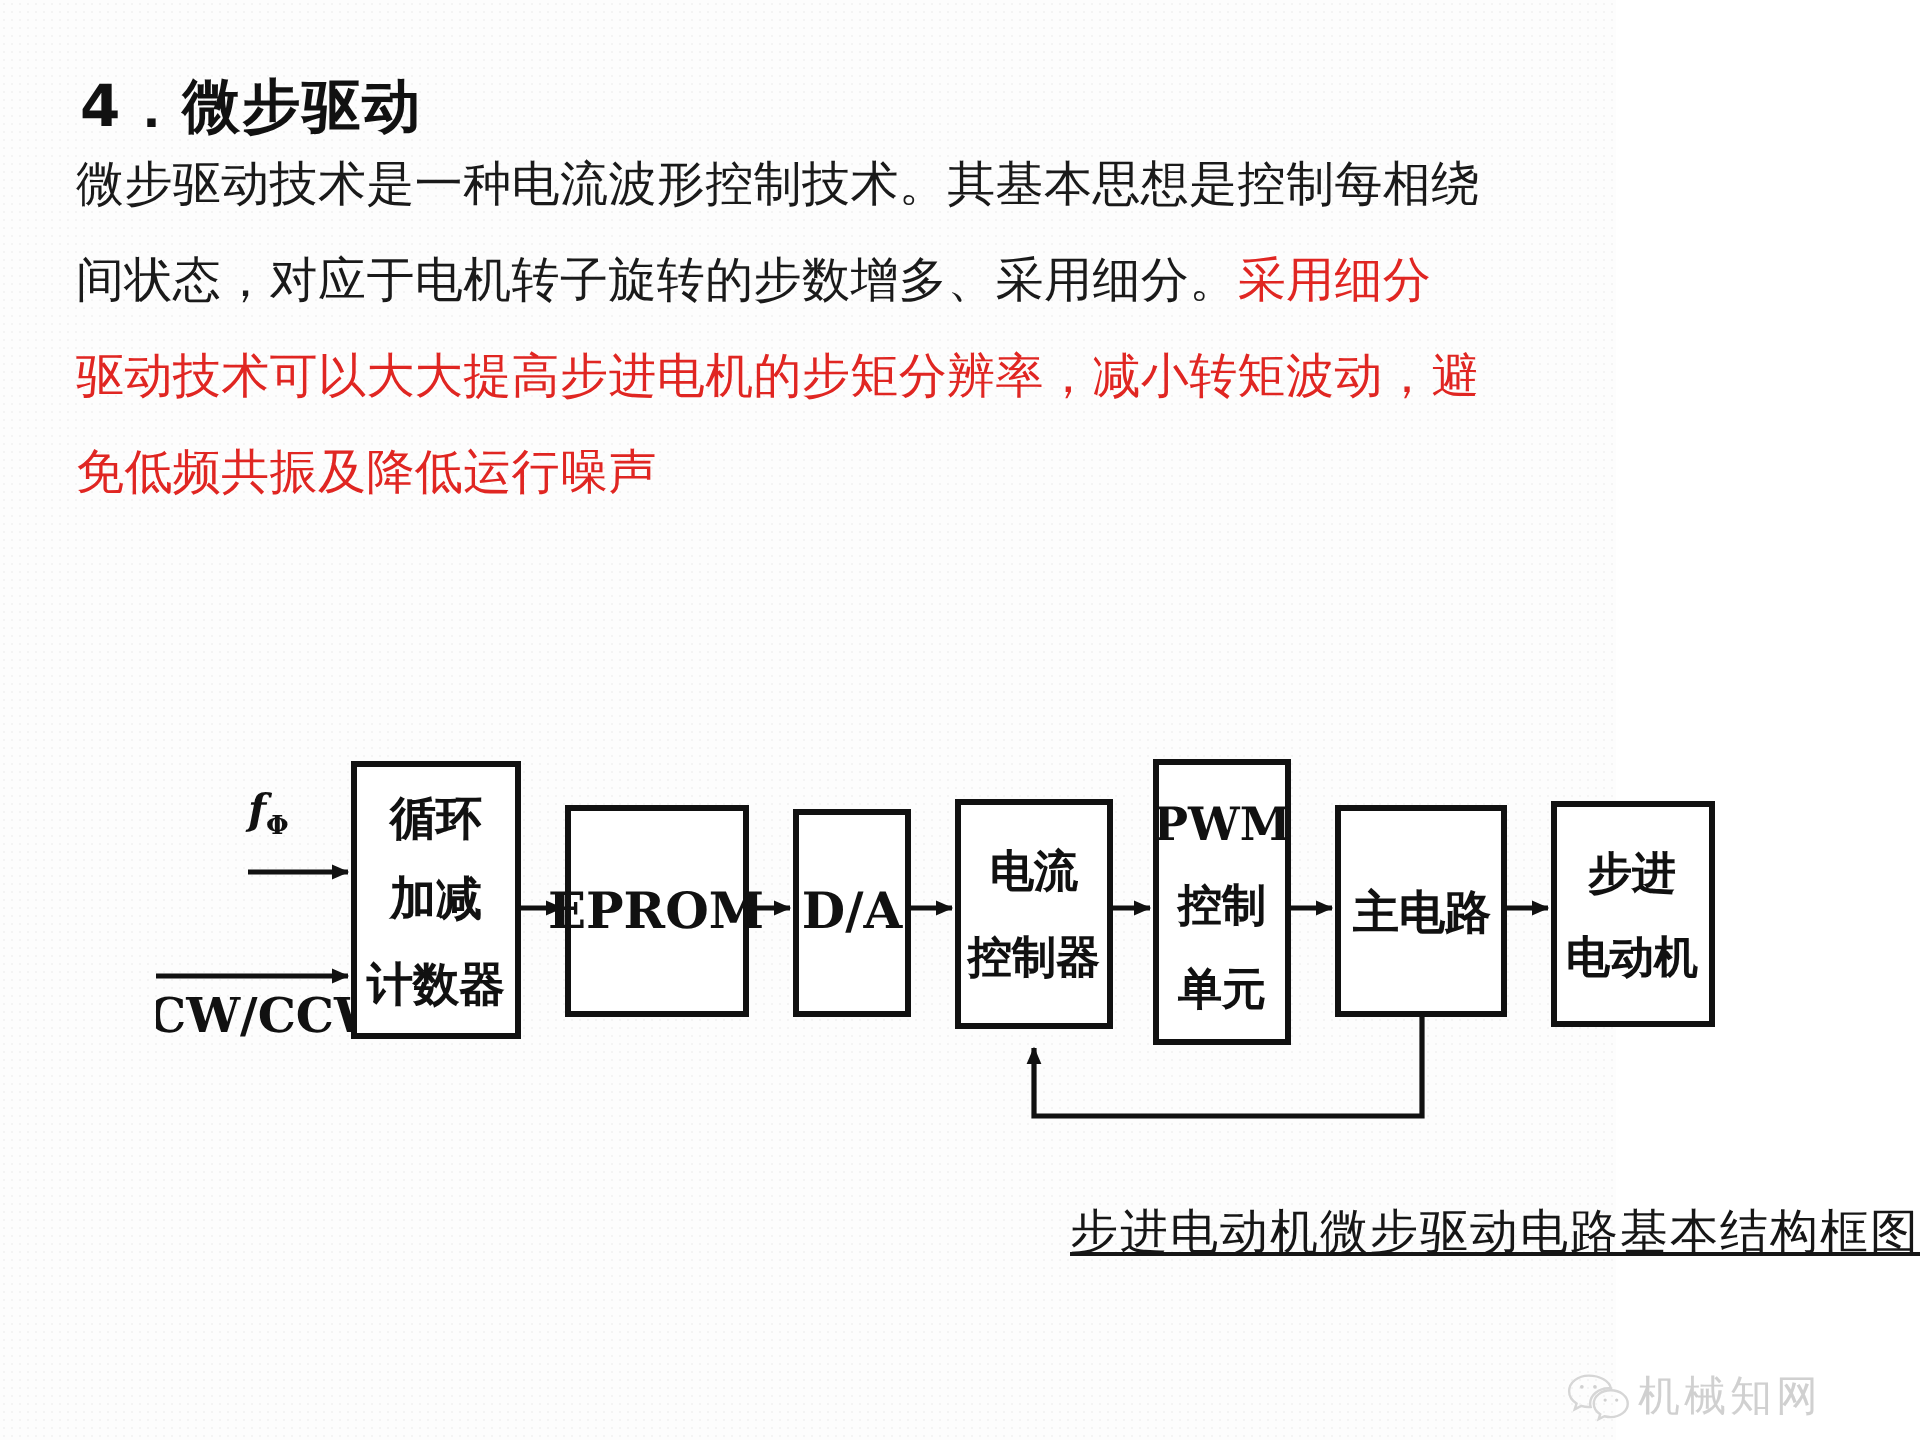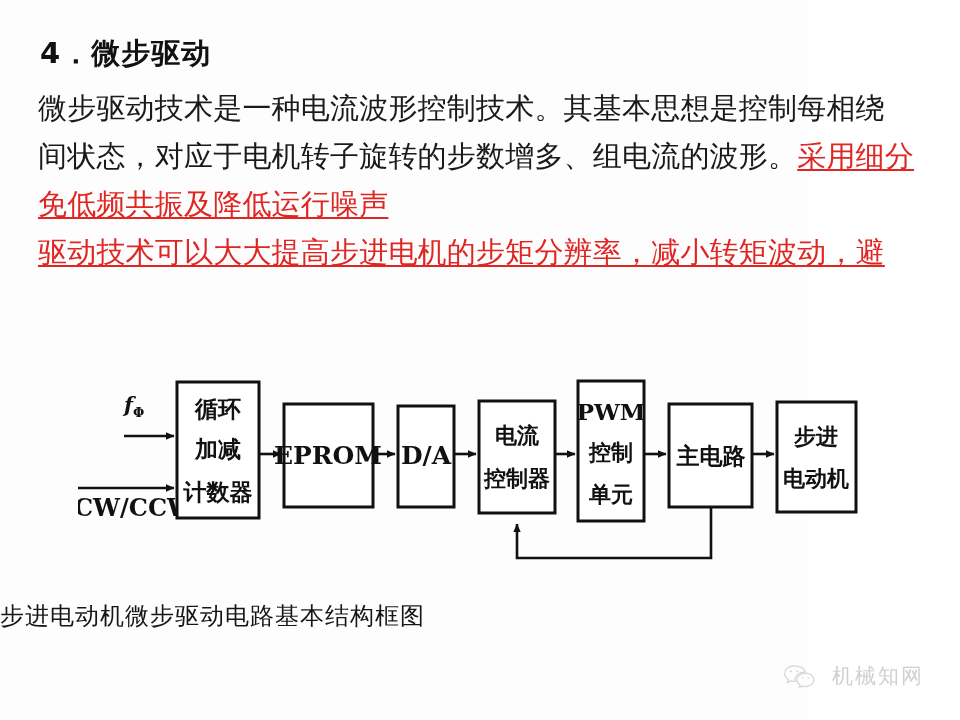"微步驱动技术是一种电流波形控制技术。其基本思想是控制每相绕" .body-text { font-size: 29px -> 24px; top: 84px -> 68px }
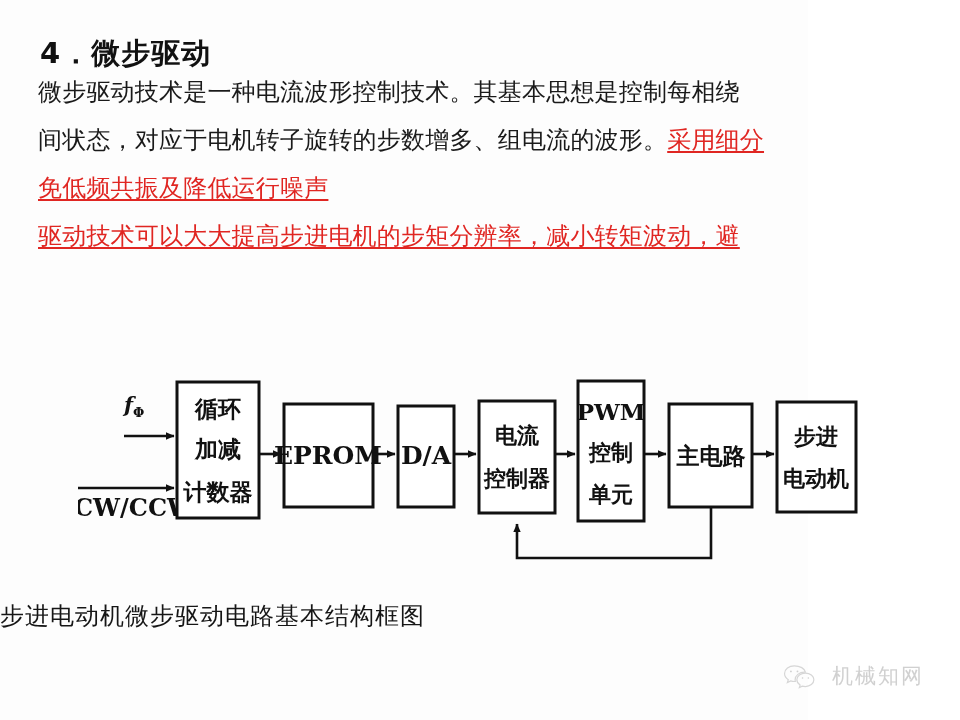"间状态，对应于电机转子旋转的步数增多、组电流的波形。" span { text: 组电流的波形 -> 采用细分 }
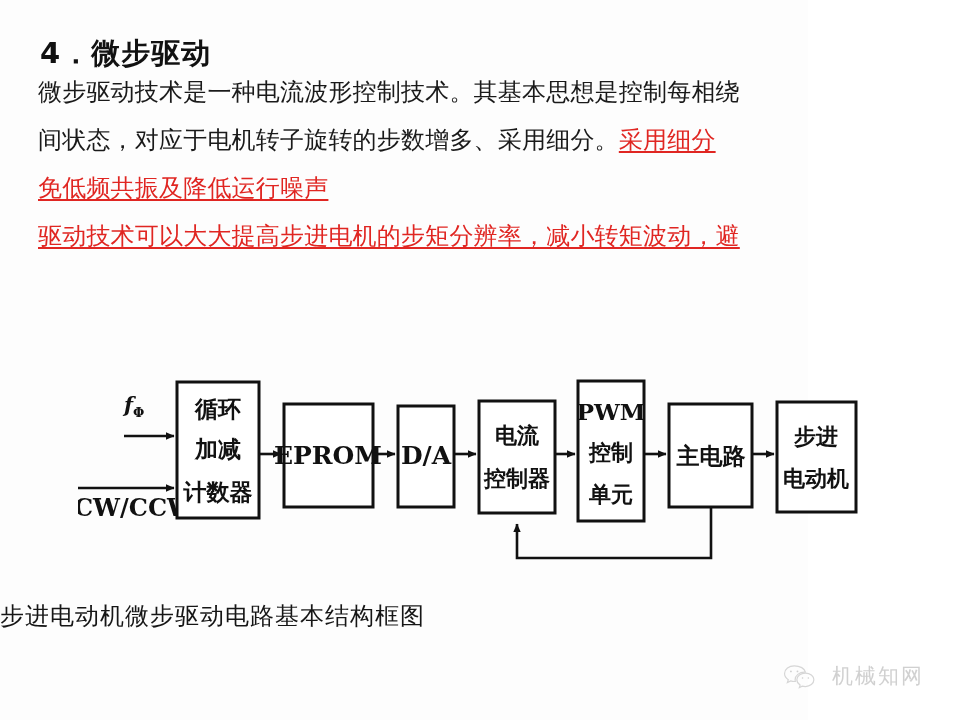"采用细分" .body-text .redrun { text-decoration: underline -> none }
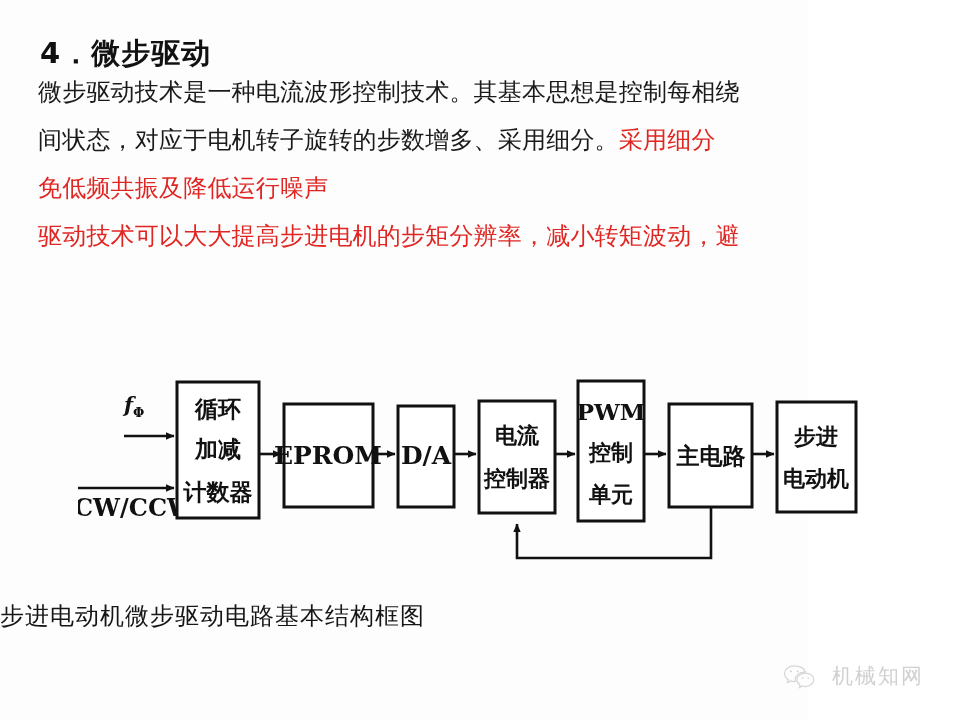"免低频共振及降低运行噪声" span.para-line { order: before "驱动技术可以大大提高步进电机的步矩分辨率，减小转矩波动，避" -> after "驱动技术可以大大提高步进电机的步矩分辨率，减小转矩波动，避" }
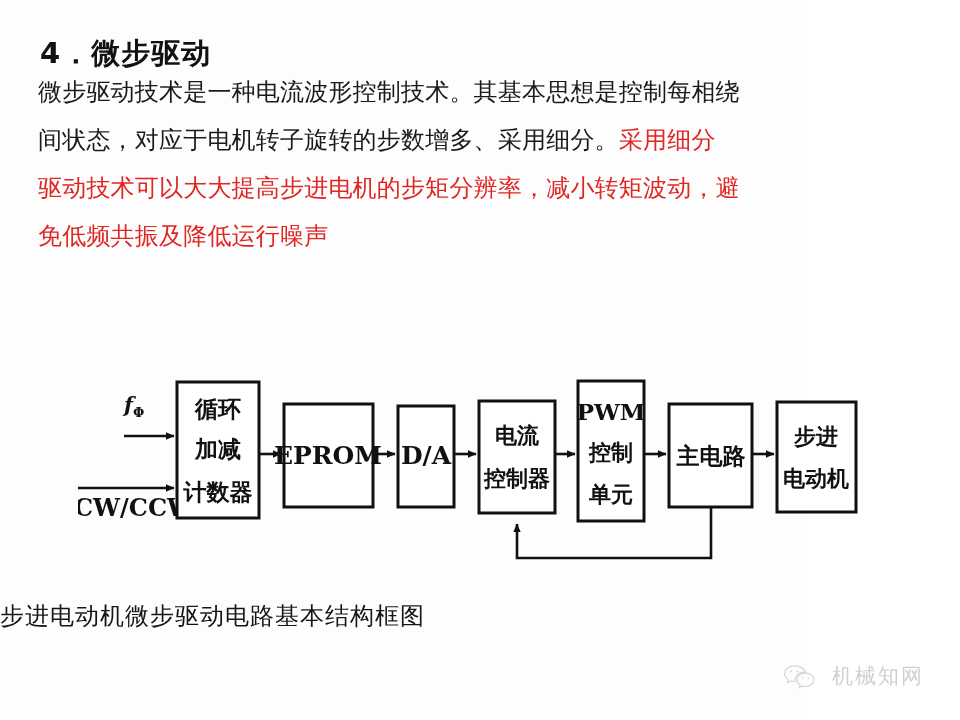"步进电动机微步驱动电路基本结构框图" .fig-caption { text-align: left -> right; text-decoration: none -> underline }
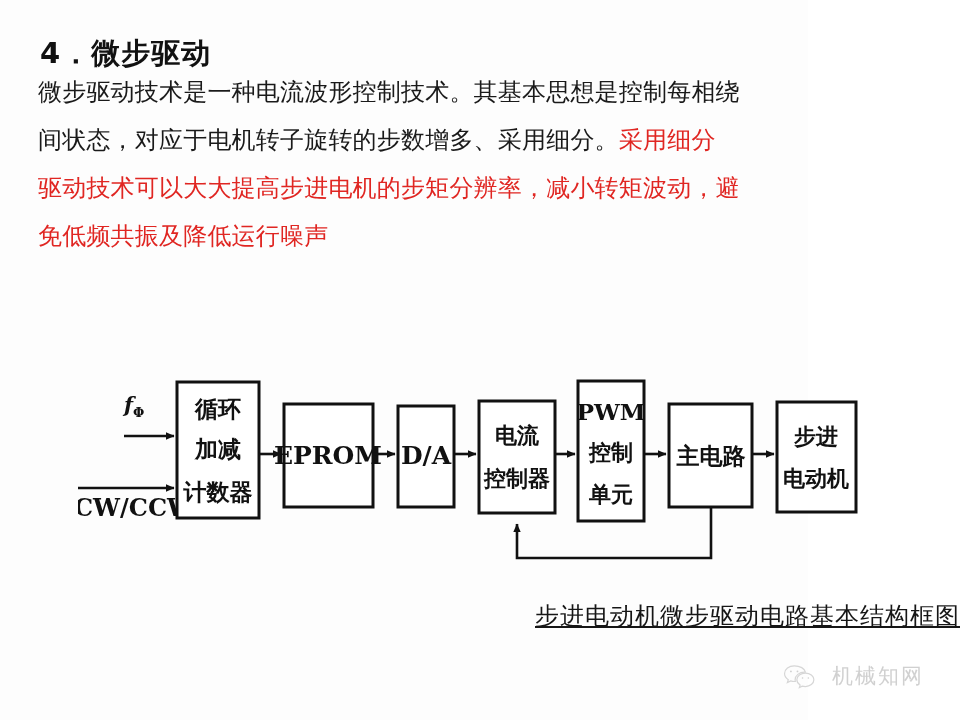"机械知网" .watermark { gap: 16px -> 3px; top: 662px -> 684px }
